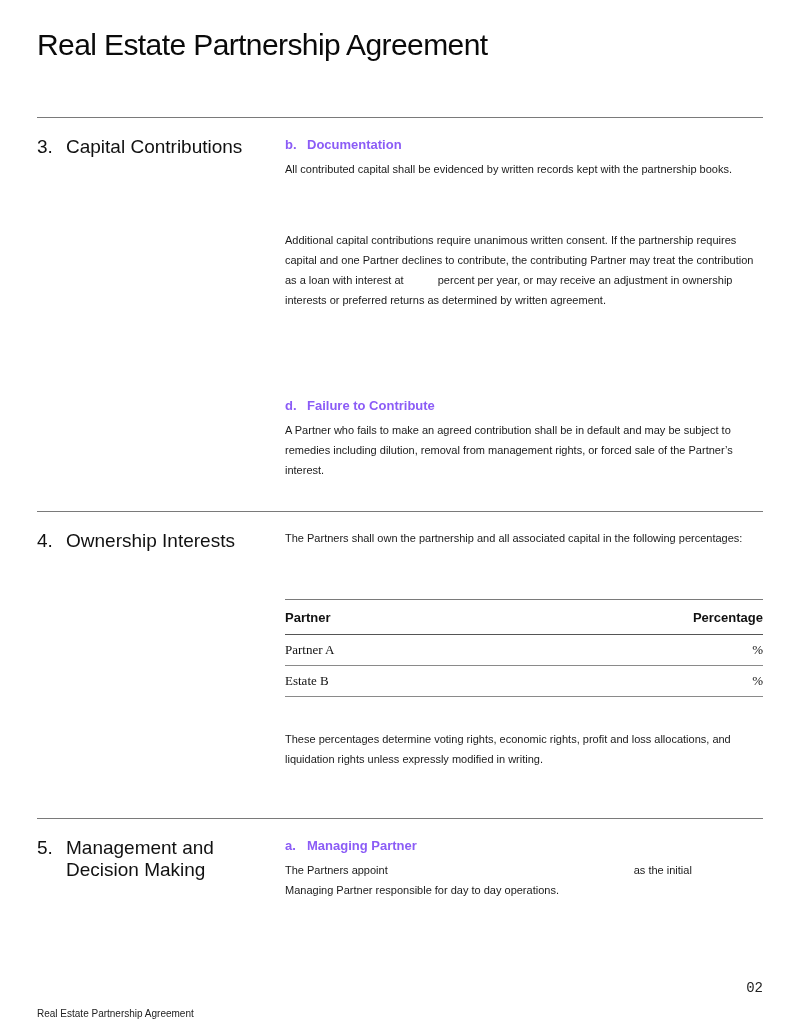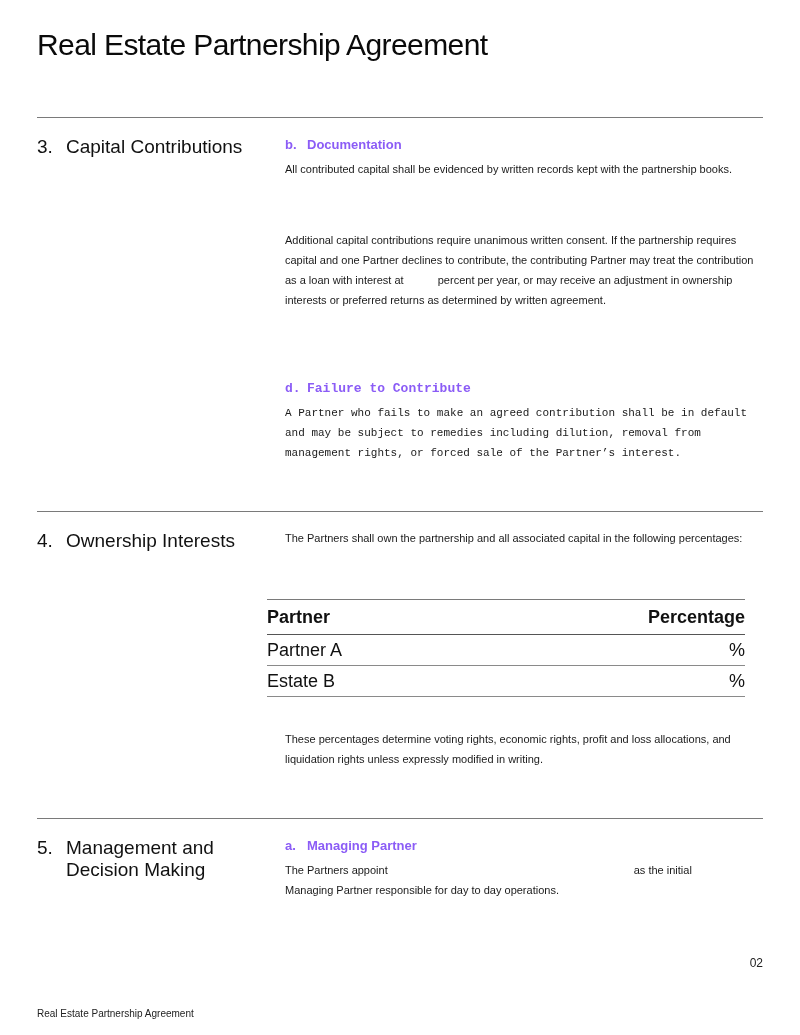"d. Failure to Contribute" div.block { font-family: Liberation Mono, monospace -> none; top: 381px -> 398px }
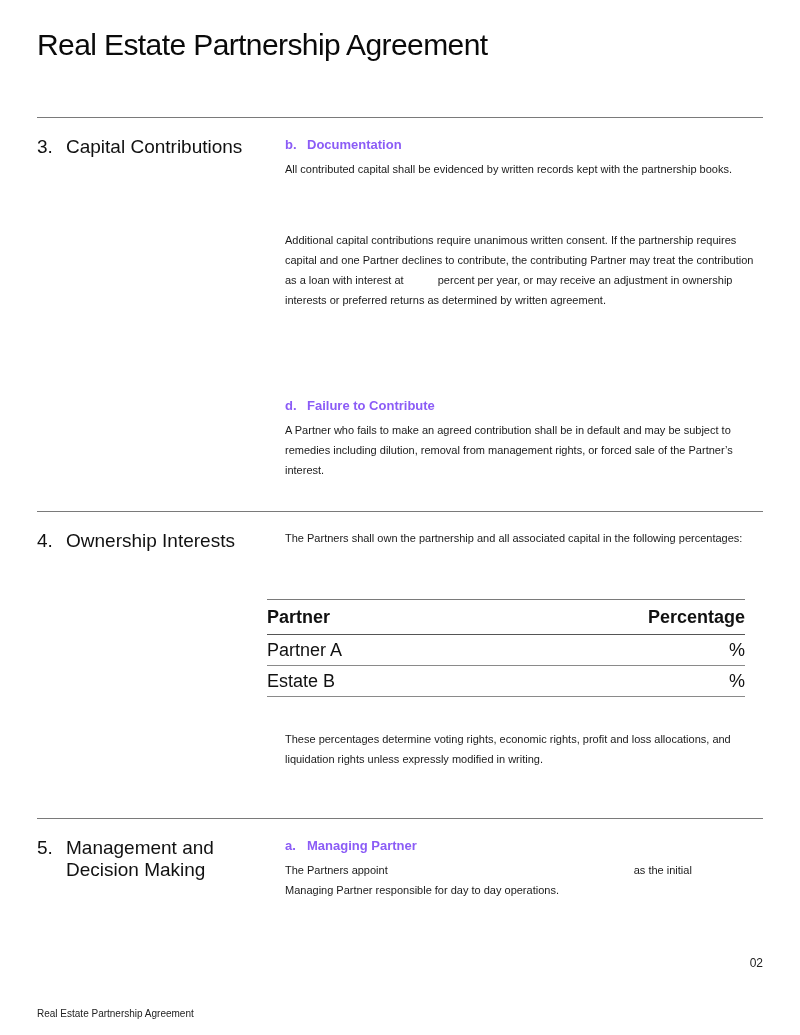"Partner" table.own { font-size: 18px -> 13px; left: 267px -> 285px }
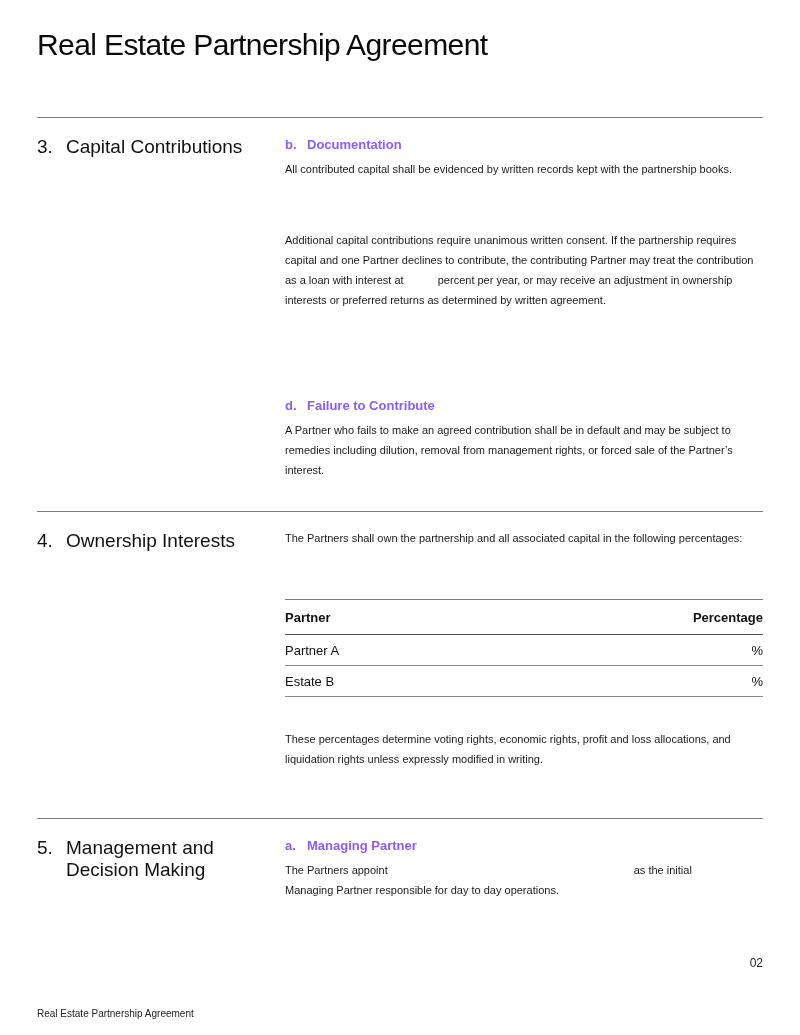"Partner A" table.own td { font-family: none -> Liberation Serif, serif }
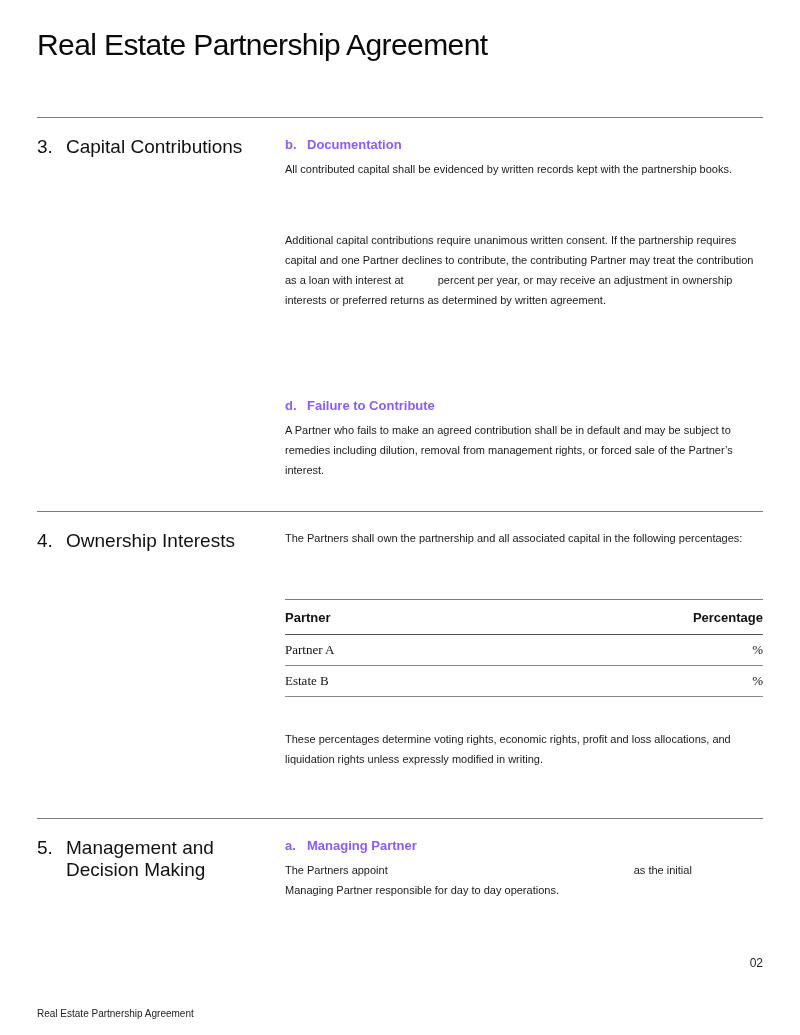"02" .footer-right { font-family: none -> Liberation Mono, monospace; font-size: 12px -> 14px; top: 956px -> 980px }
